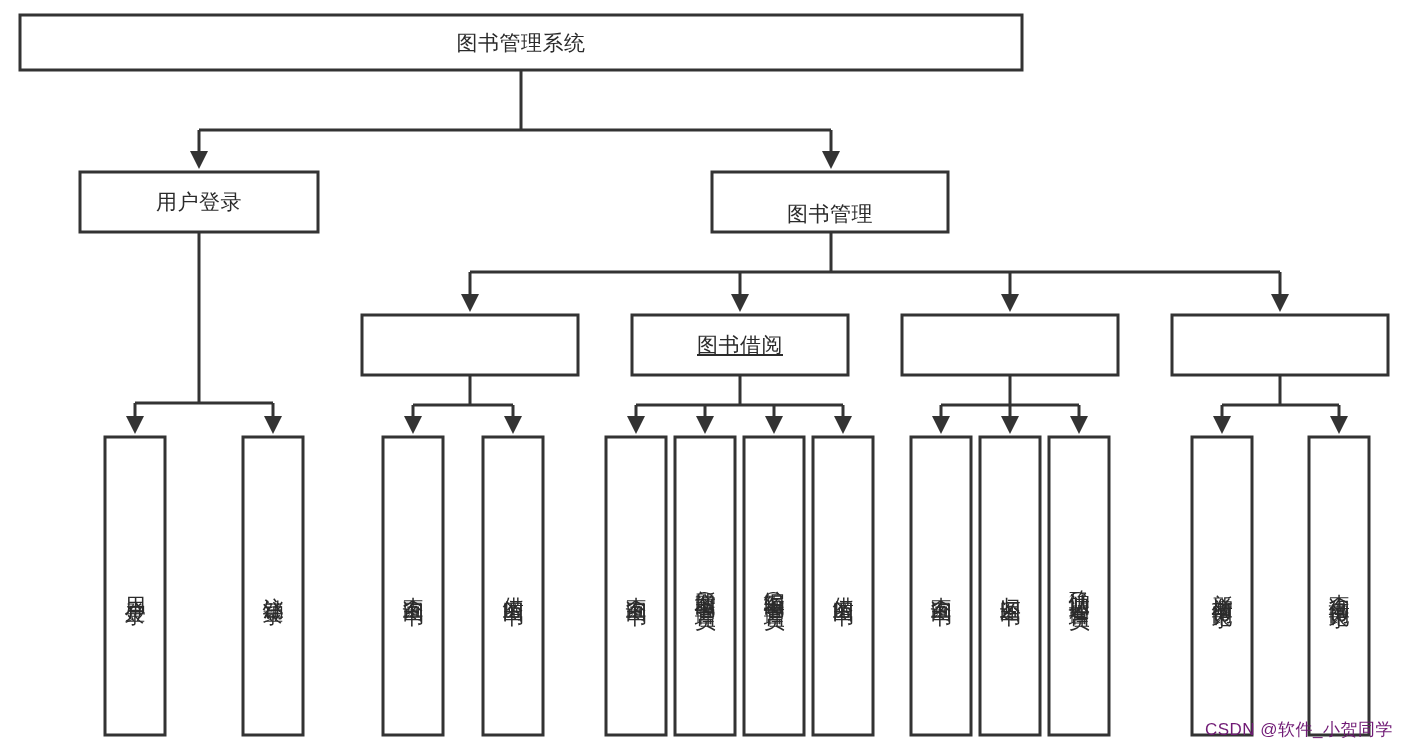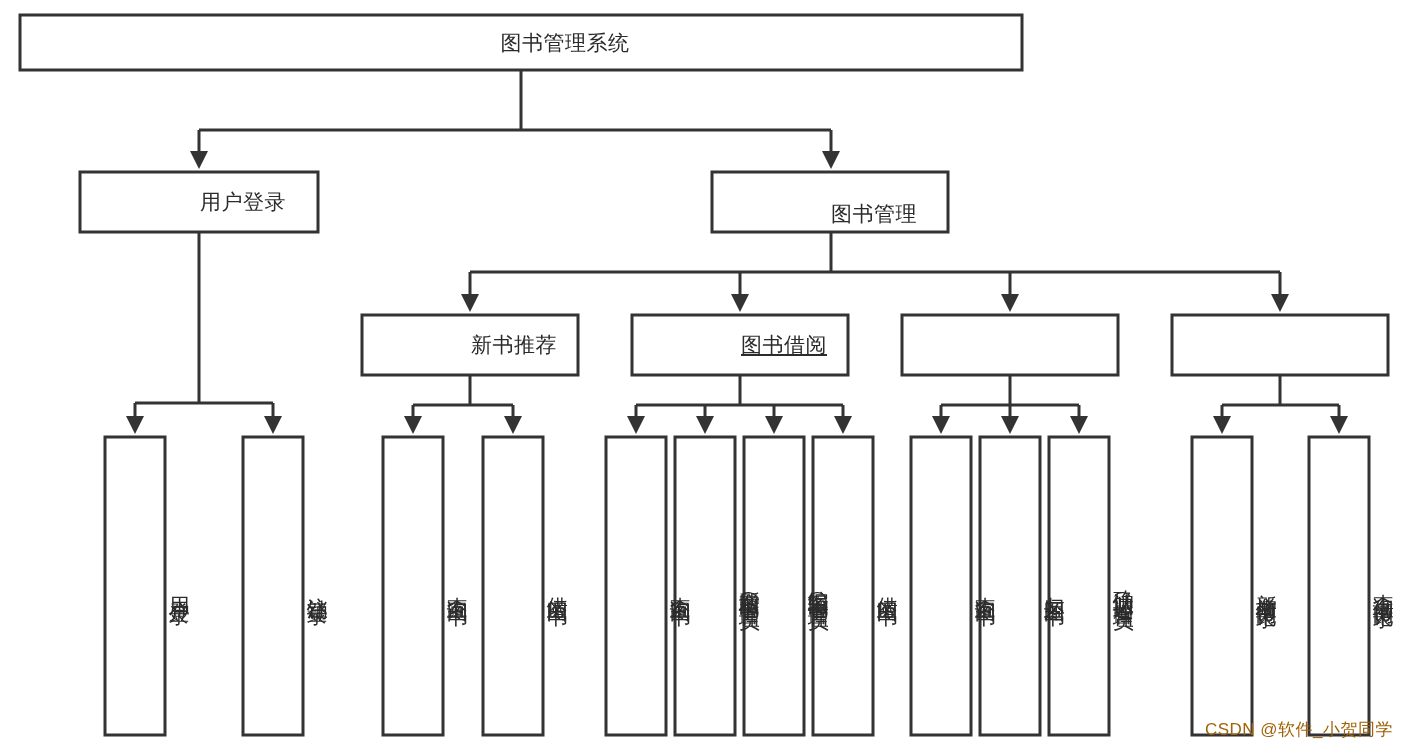"图书管理系统" .node-label { margin-left: 44px -> none }
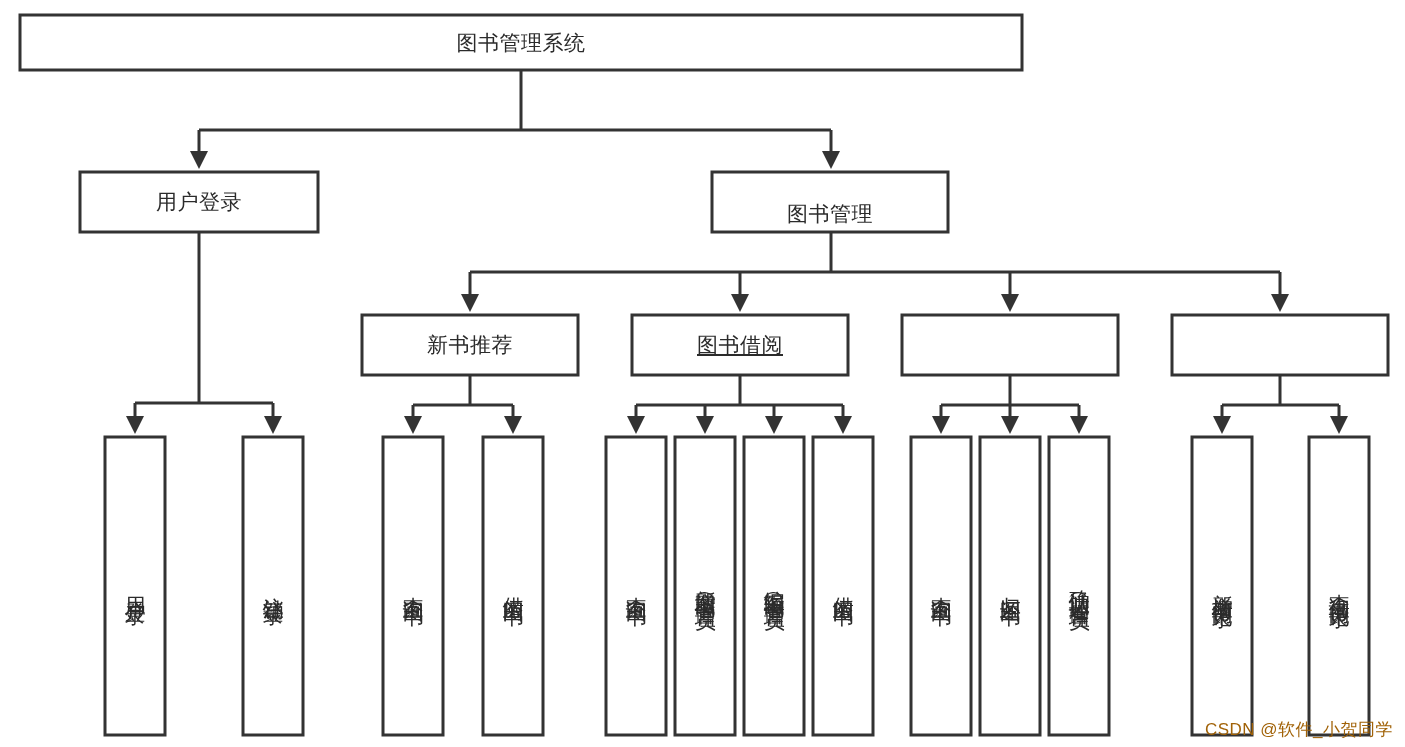"新书推荐" div.node-label { html: <div>新书推荐</div> -> none }
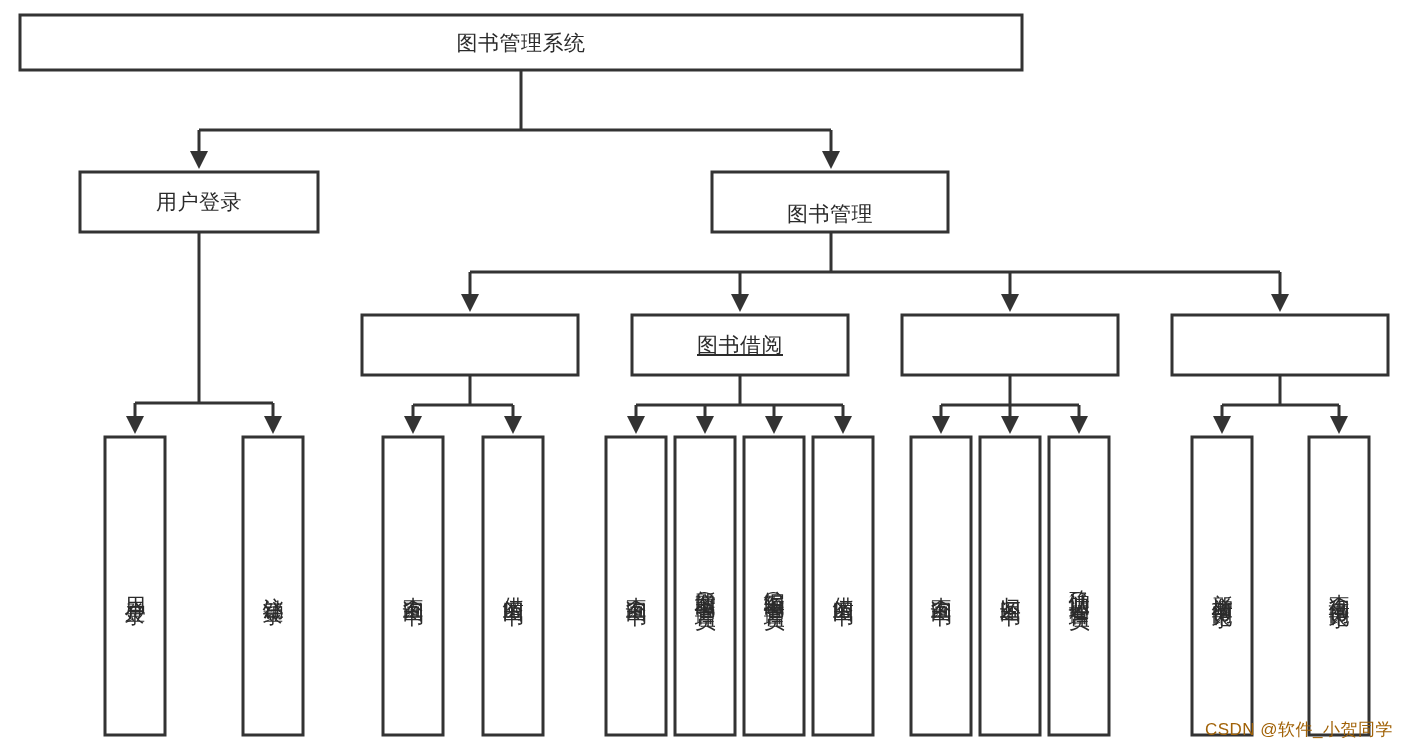"CSDN @软件_小贺同学" .watermark { color: #a16207 -> #701a75 }
